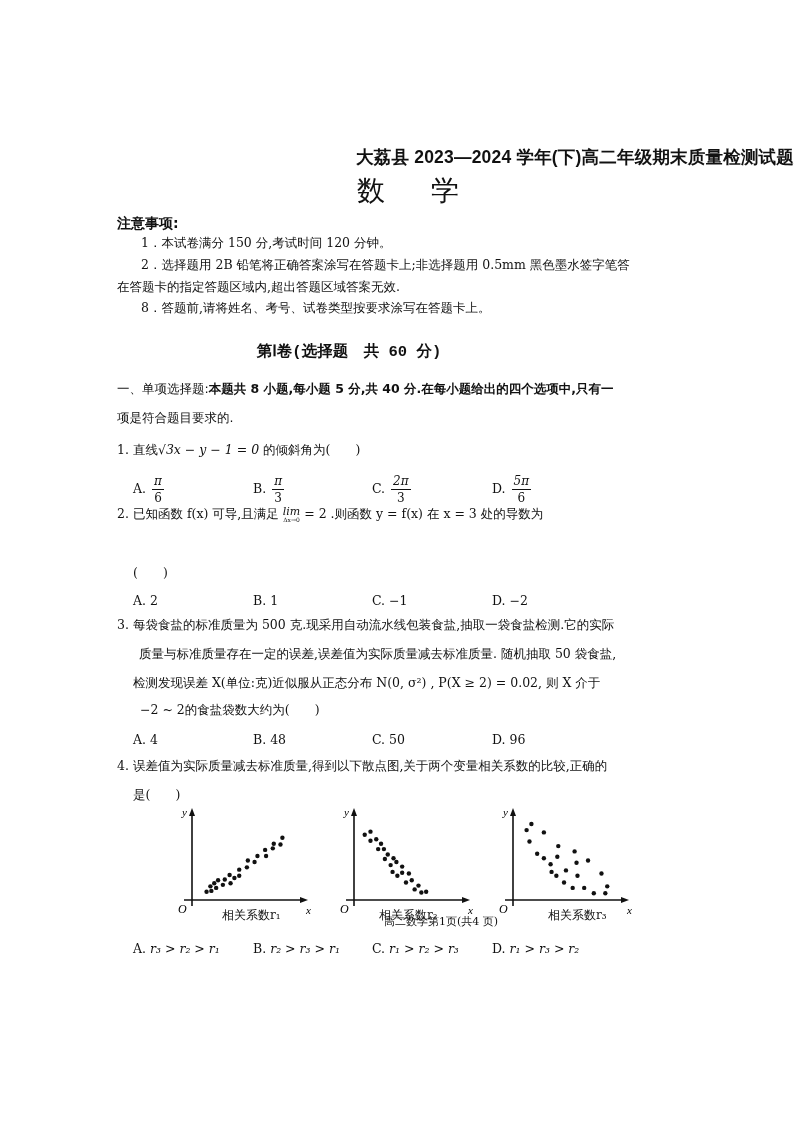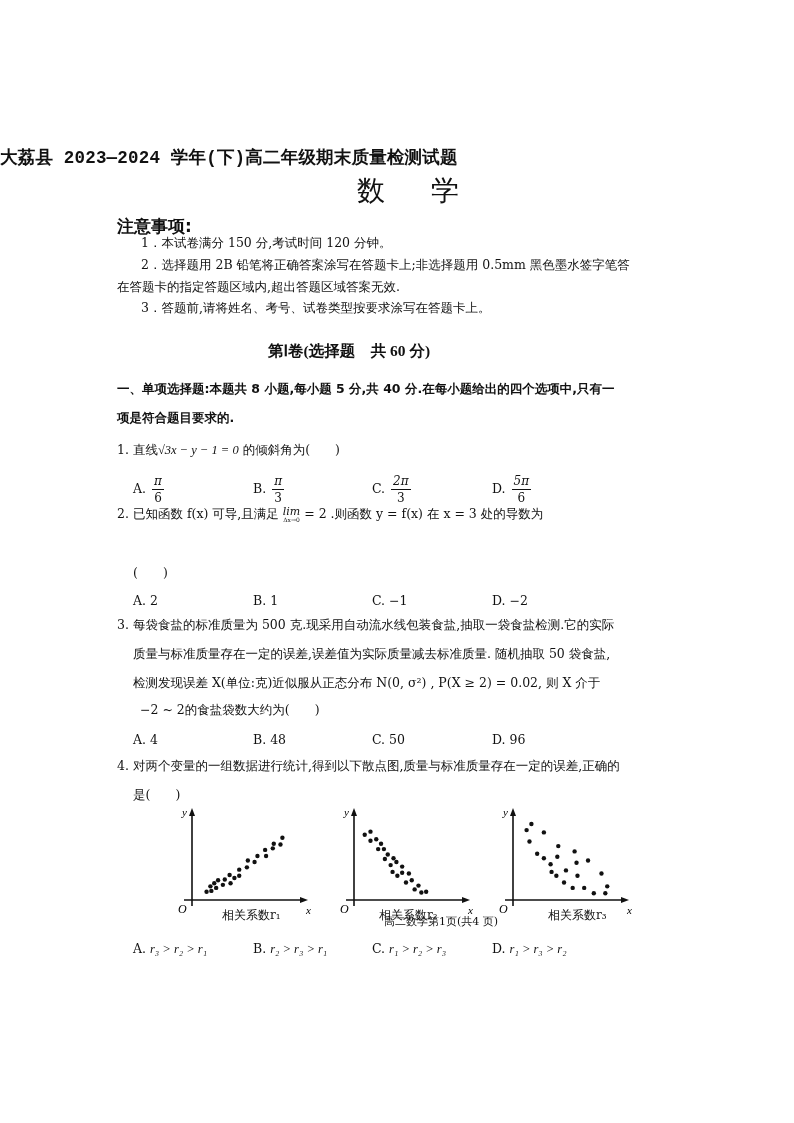"大荔县 2023—2024 学年(下)高二年级期末质量检测试题" .title { font-family: Liberation Mono, monospace -> Liberation Sans, sans-serif; text-align: left -> right }
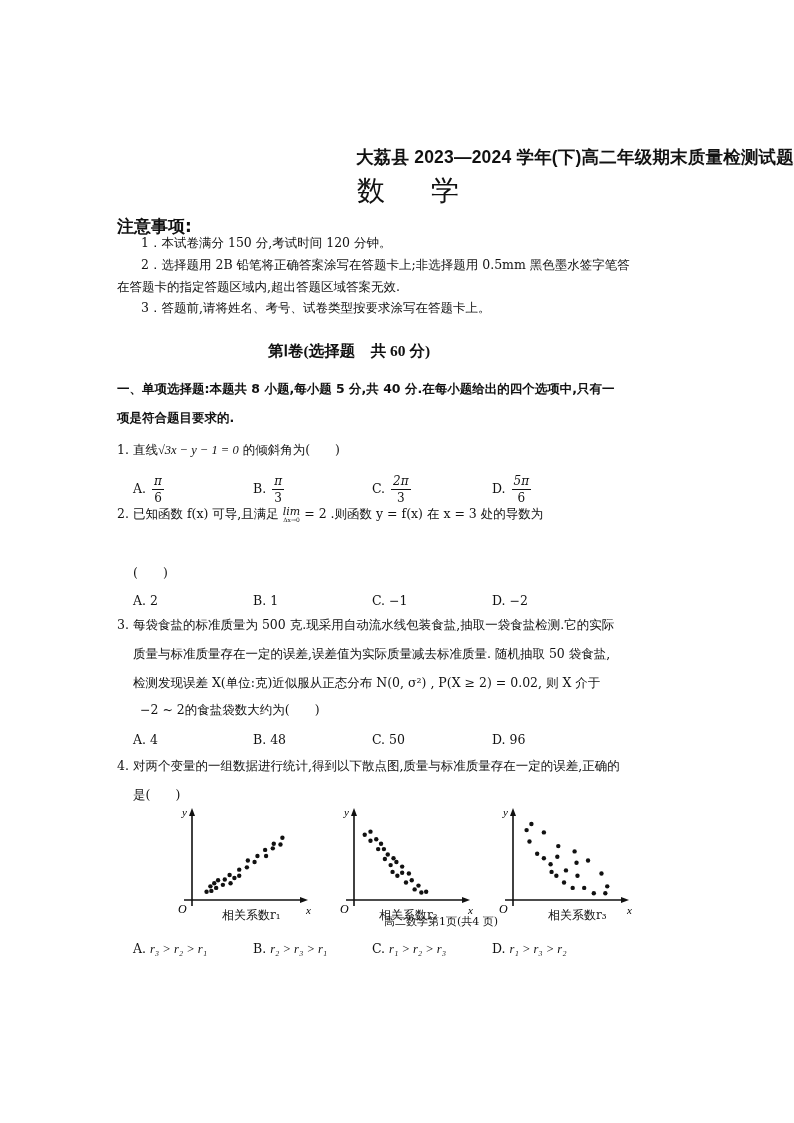"注意事项:" .notes-head { font-size: 17px -> 14px }
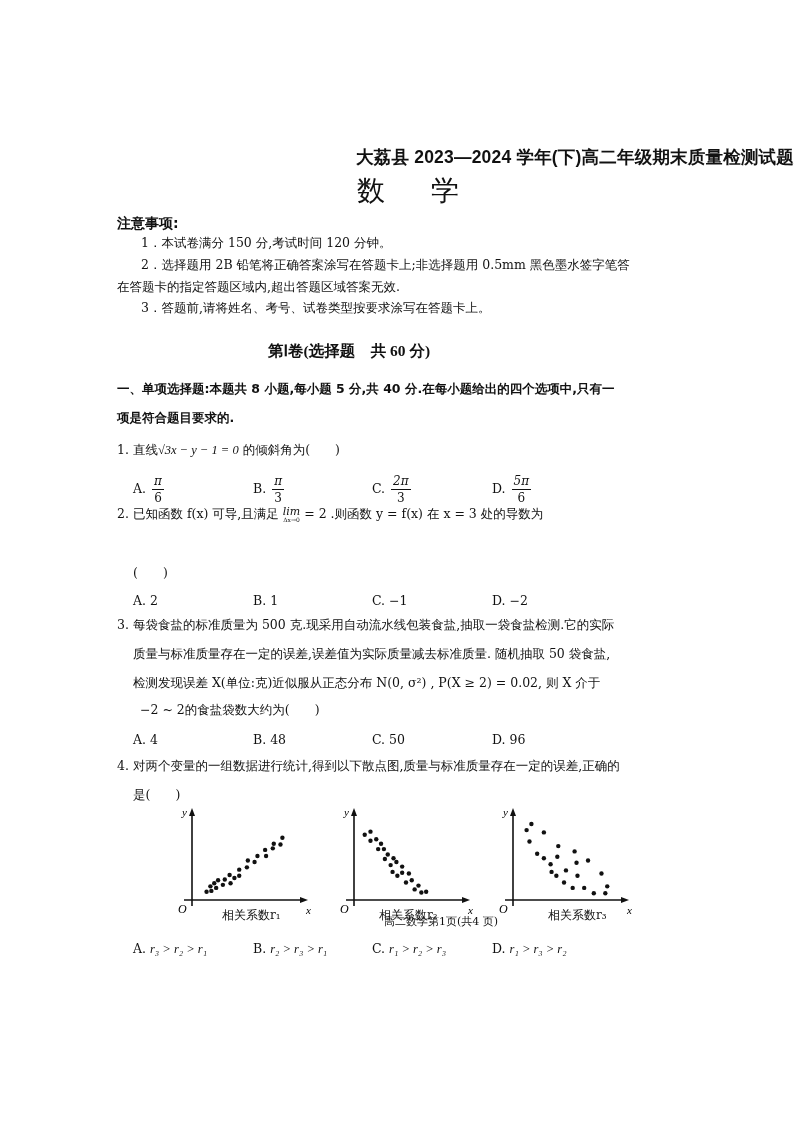"3．答题前,请将姓名、考号、试卷类型按要求涂写在答题卡上。" div.abs { text: 3 -> 8 }
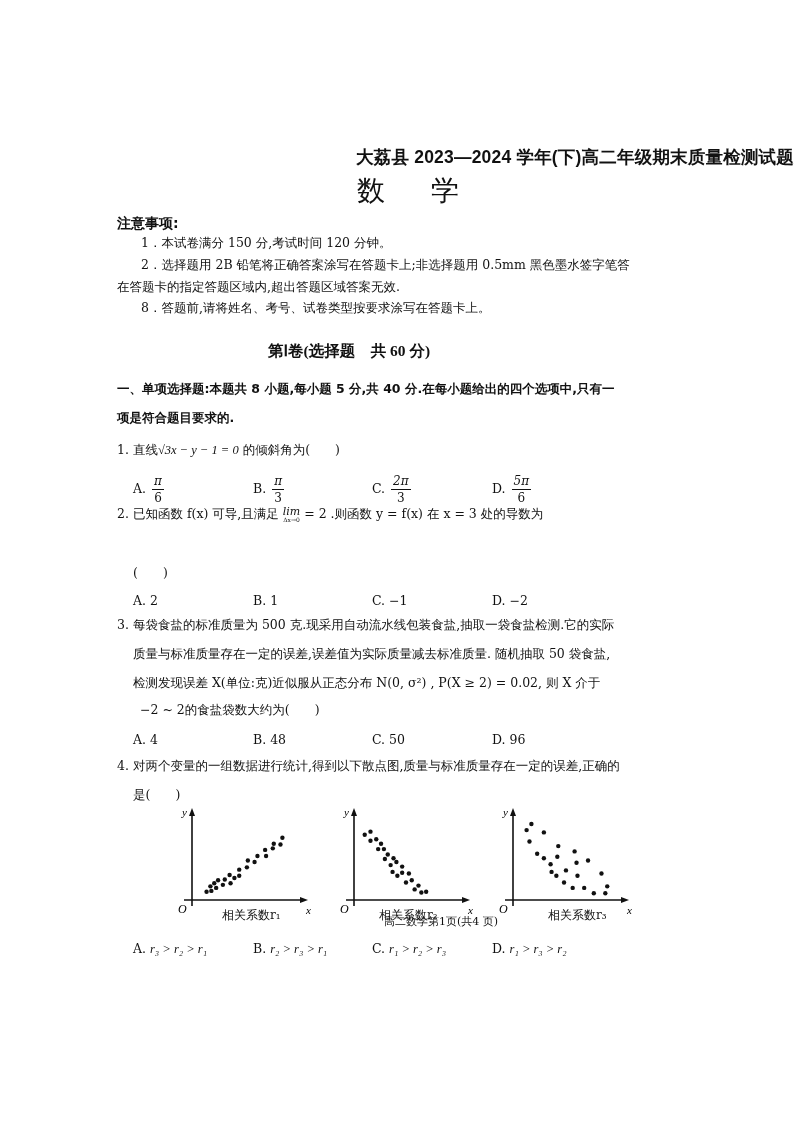"第Ⅰ卷(选择题 共 60 分)" .section-title { font-family: Liberation Serif, serif -> Liberation Mono, monospace }
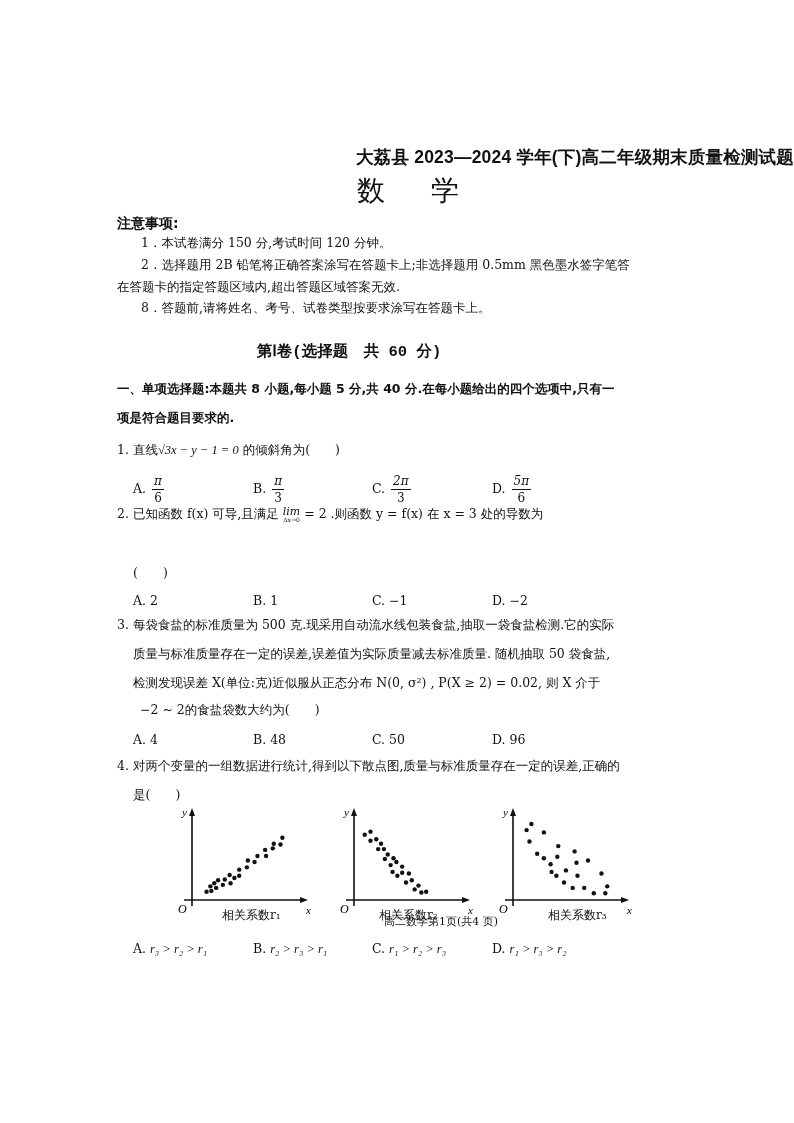"一、单项选择题:" .bold { font-weight: bold -> normal }
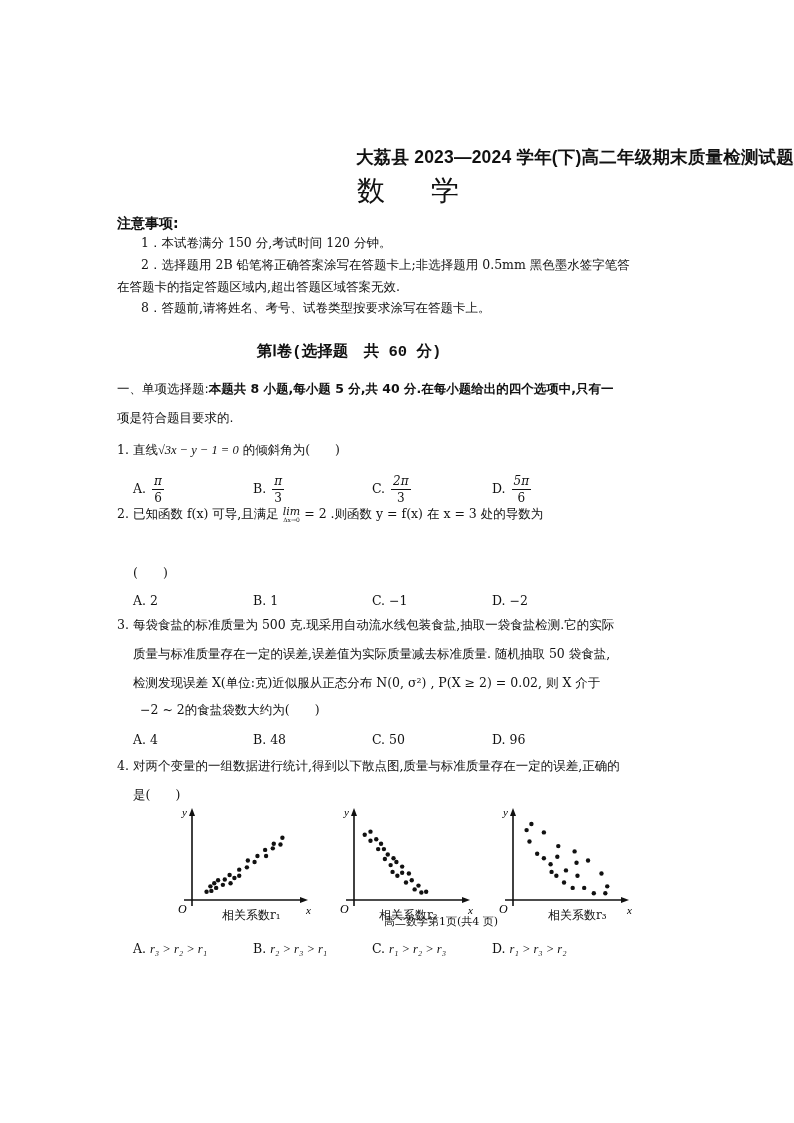"√3x − y − 1" .it { font-family: Liberation Serif, serif -> none }
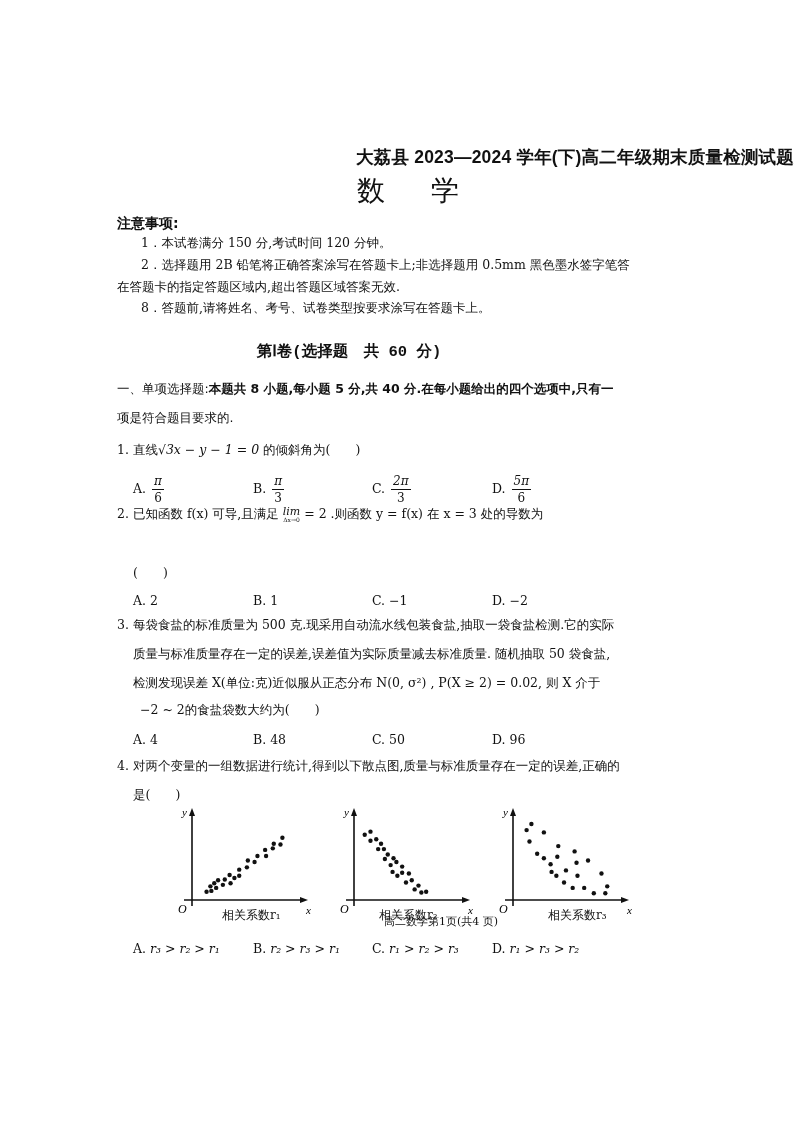"质量与标准质量存在一定的误差,误差值为实际质量减去标准质量. 随机抽取 50" div.abs { left: 133px -> 139px }
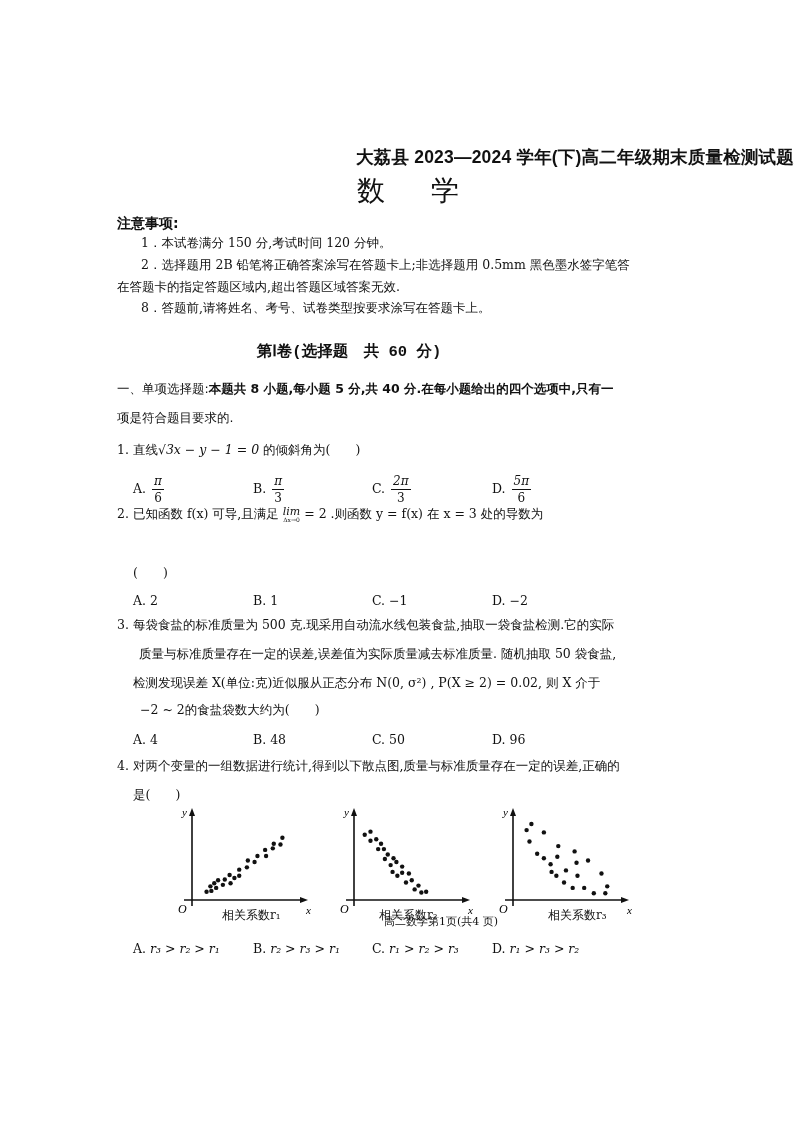"对两个变量的一组数据进行统计,得到以下散点图,质量与标准质量存在一定的误差,正确" span { text: 对两个变量的一组数据进行统计,得到以下散点图,质量与标准质量存在一定的误差 -> 误差值为实际质量减去标准质量,得到以下散点图,关于两个变量相关系数的比较 }
